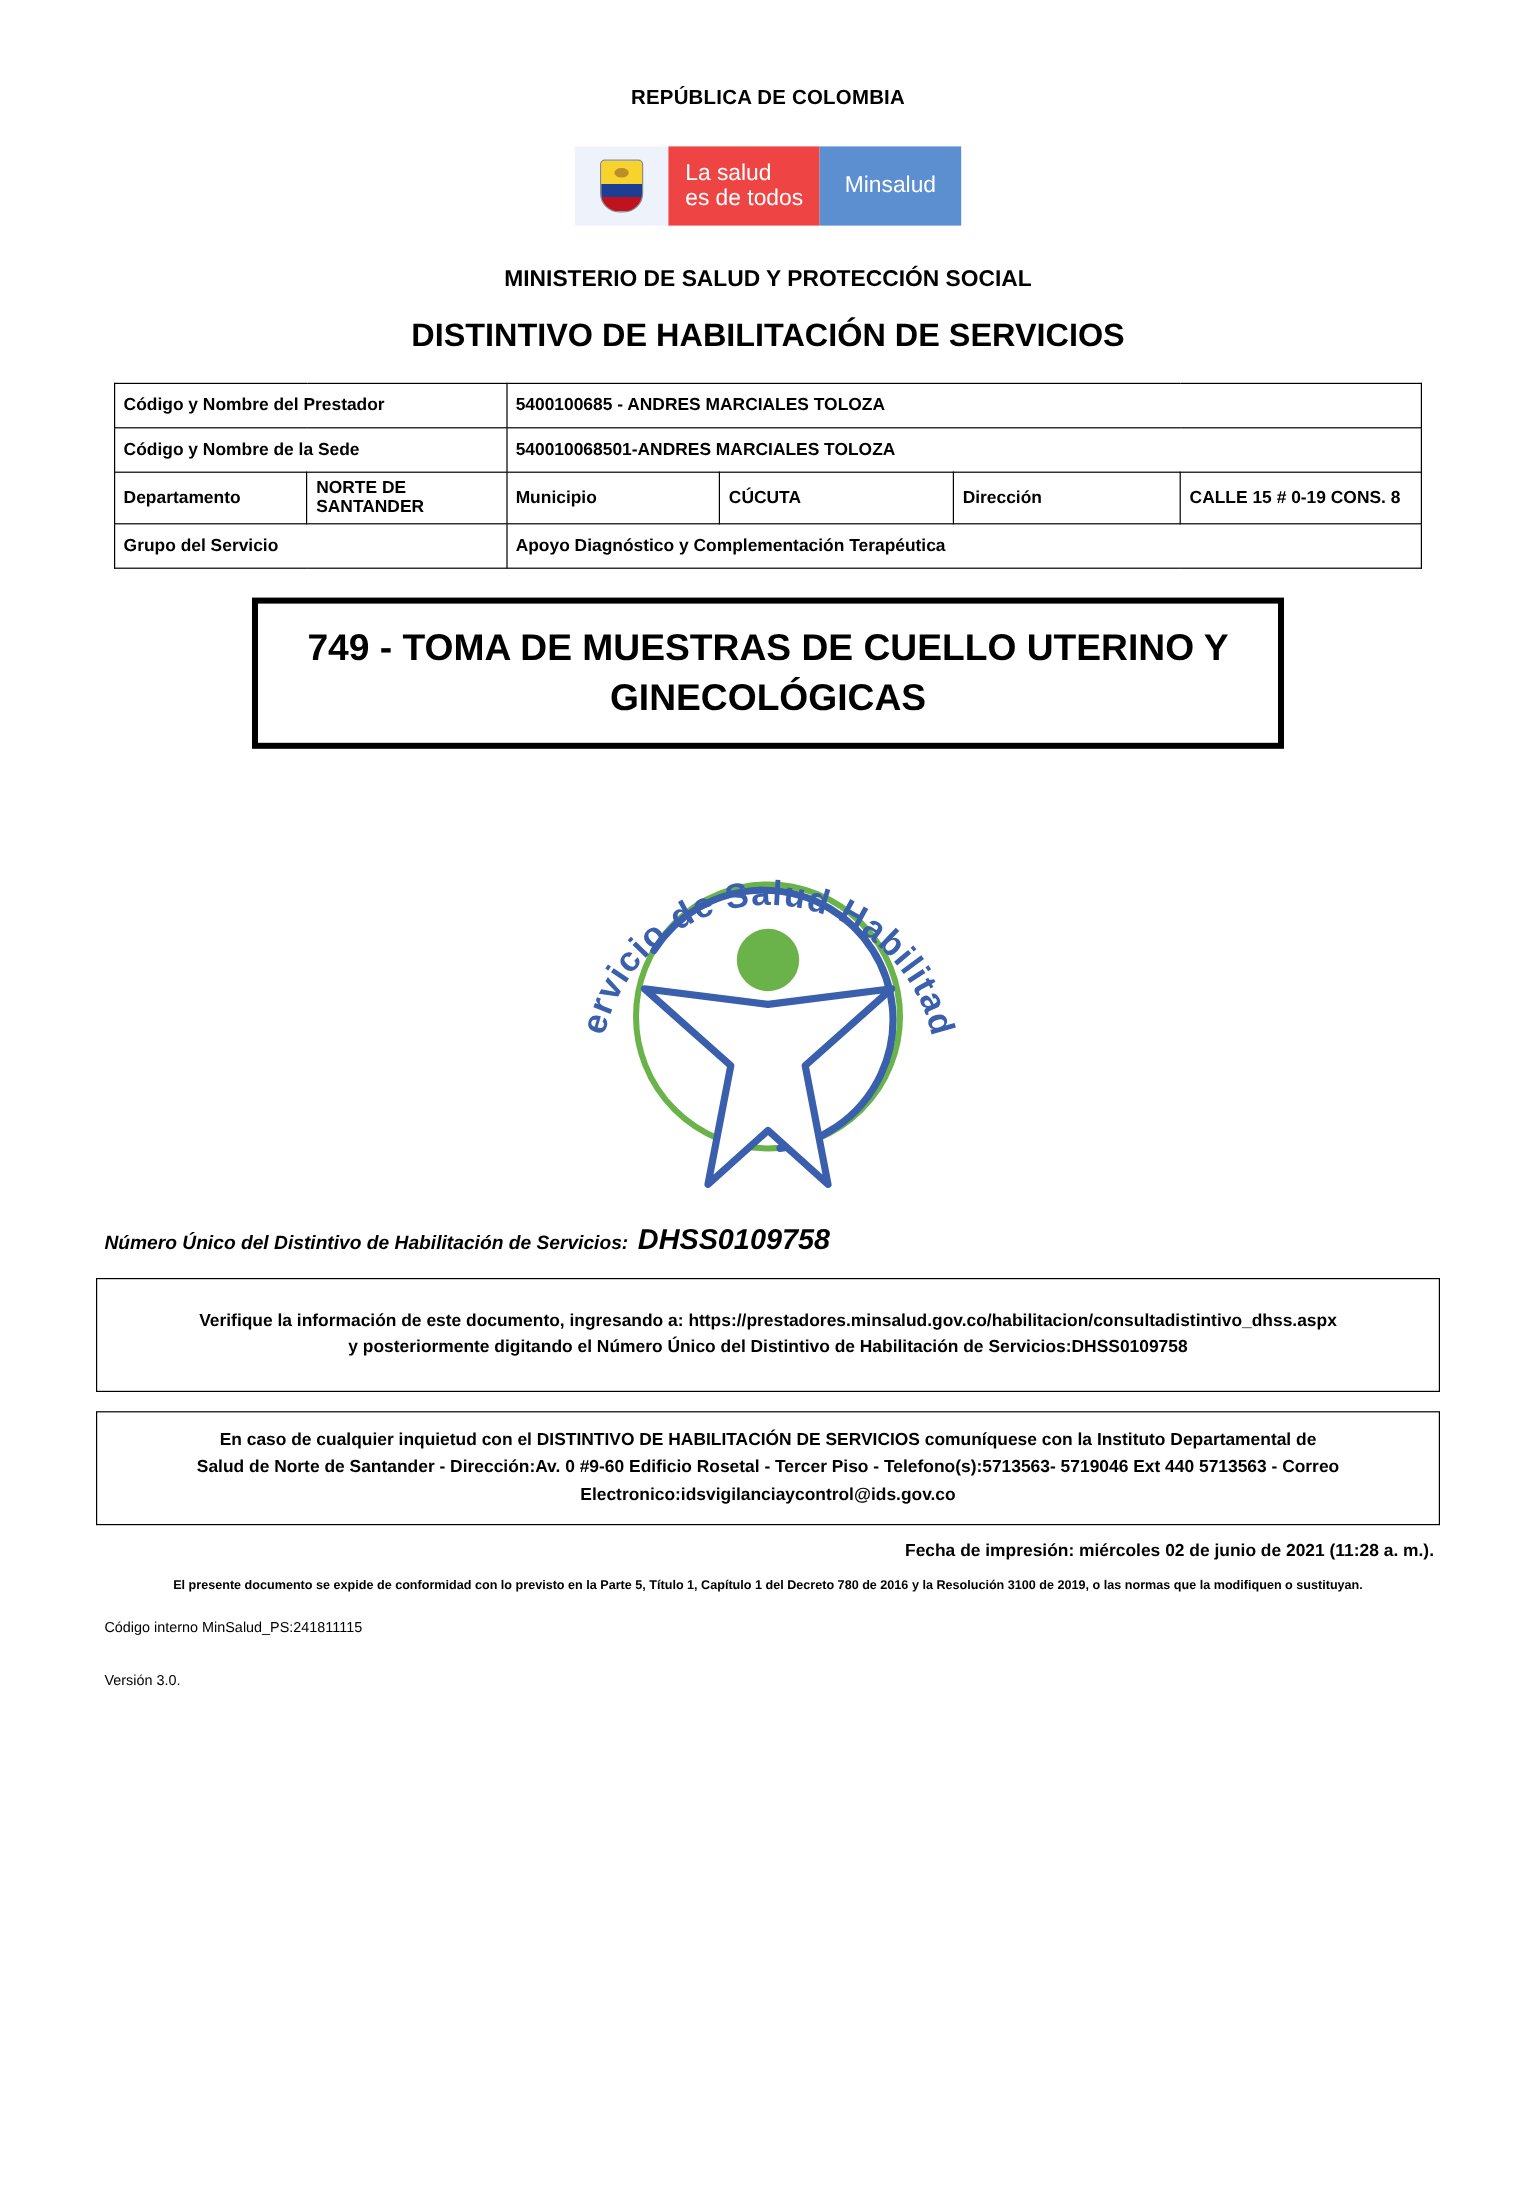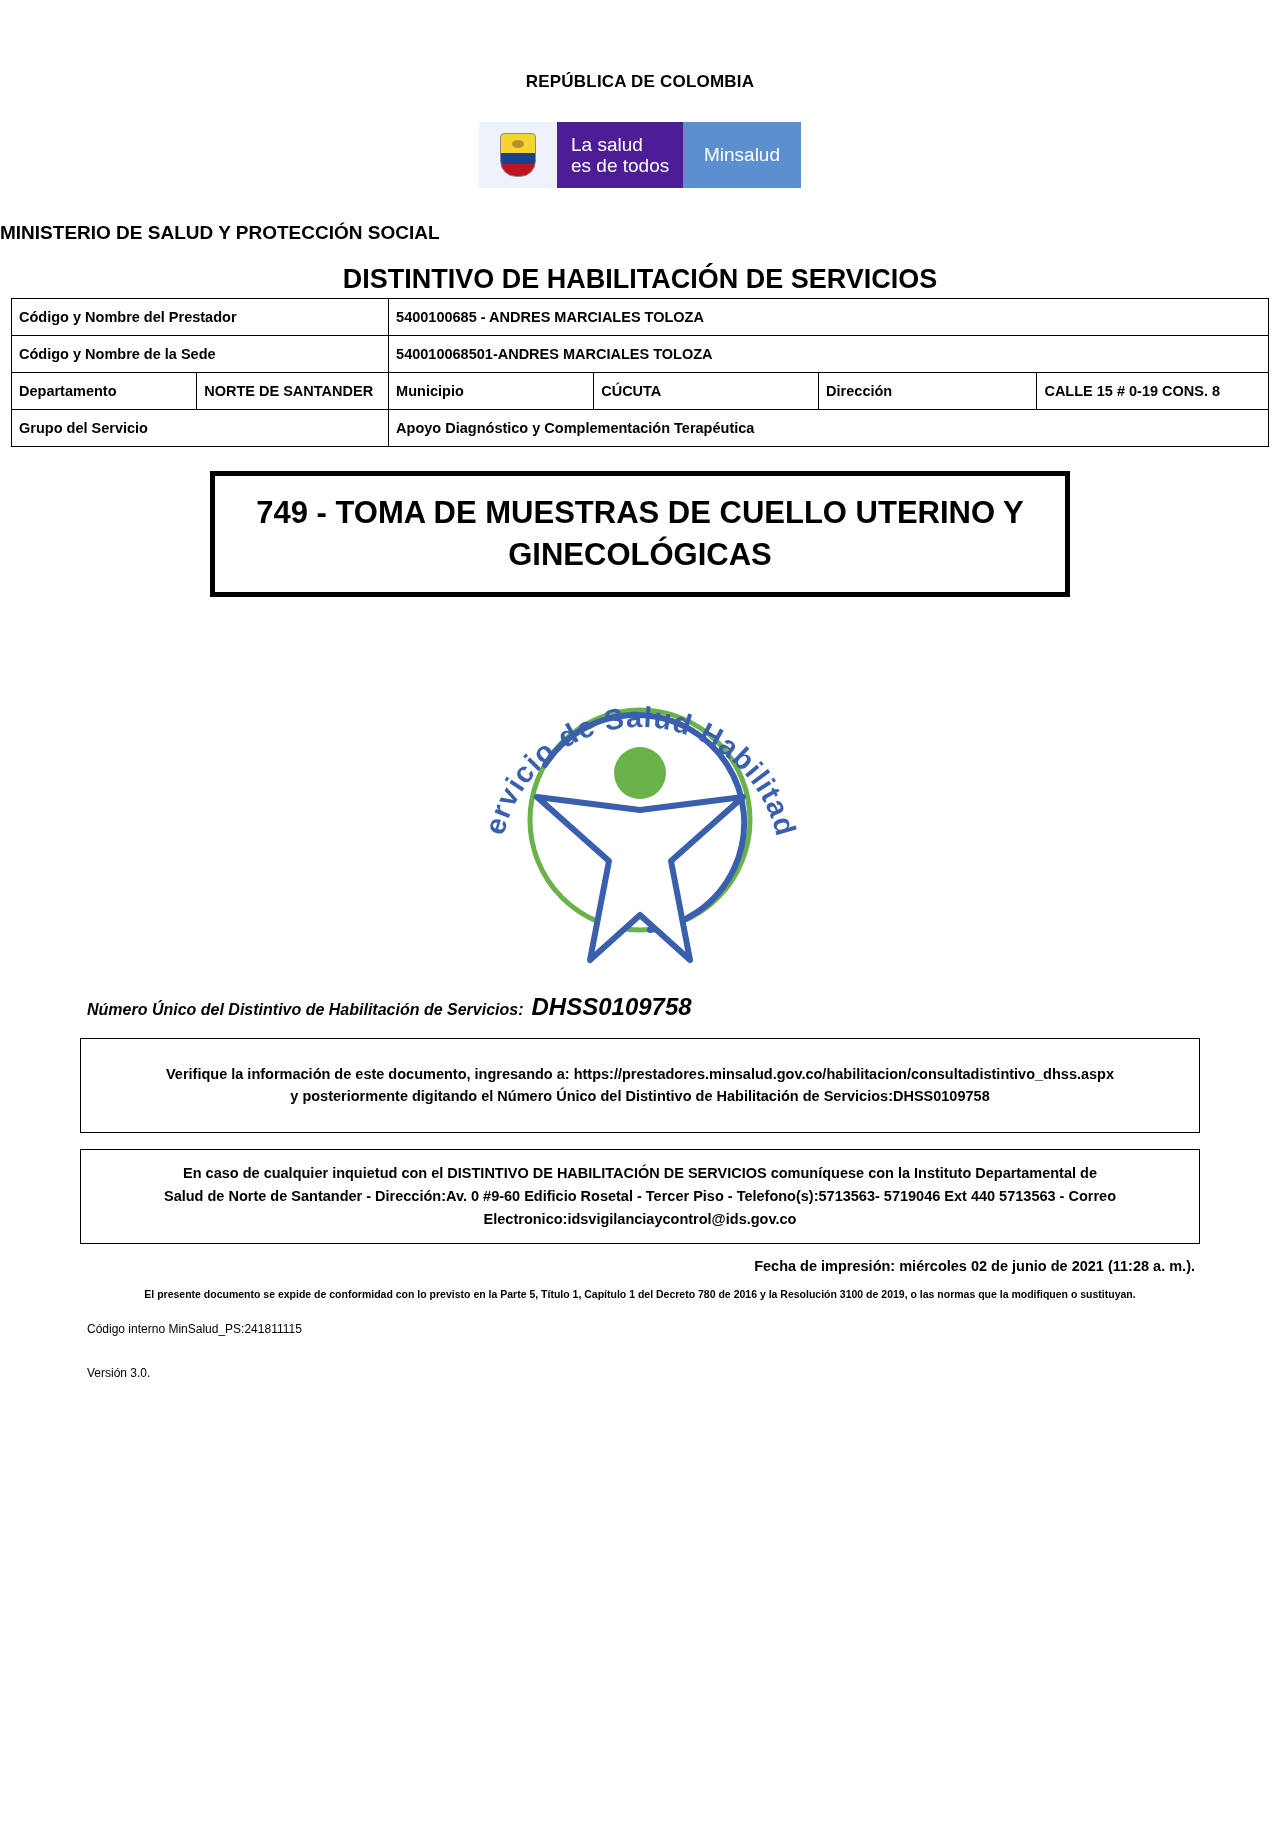"La salud" .logo-blue { background: #4c1d95 -> #ef4444 }
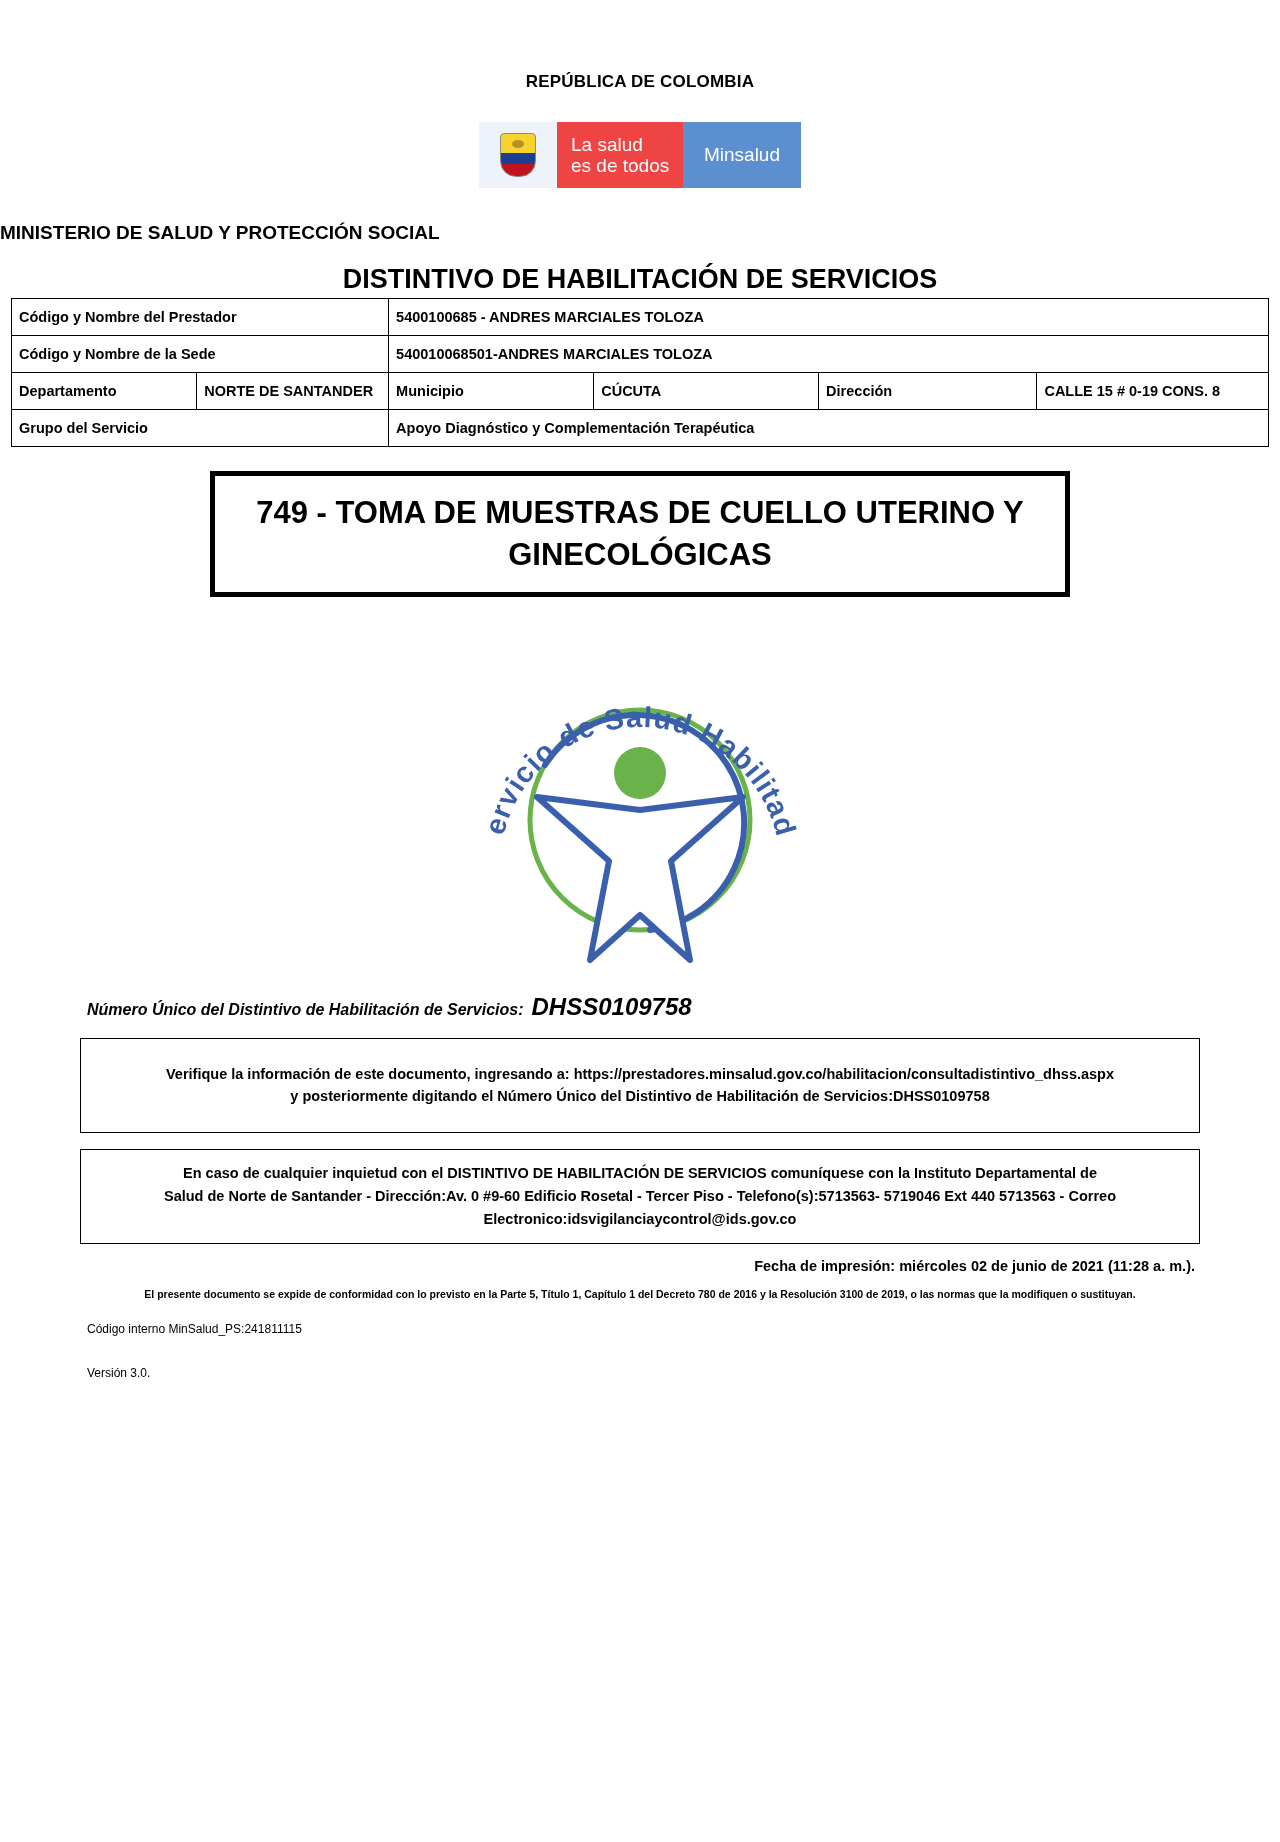"MINISTERIO DE SALUD Y PROTECCIÓN" .ministry { text-align: left -> center }
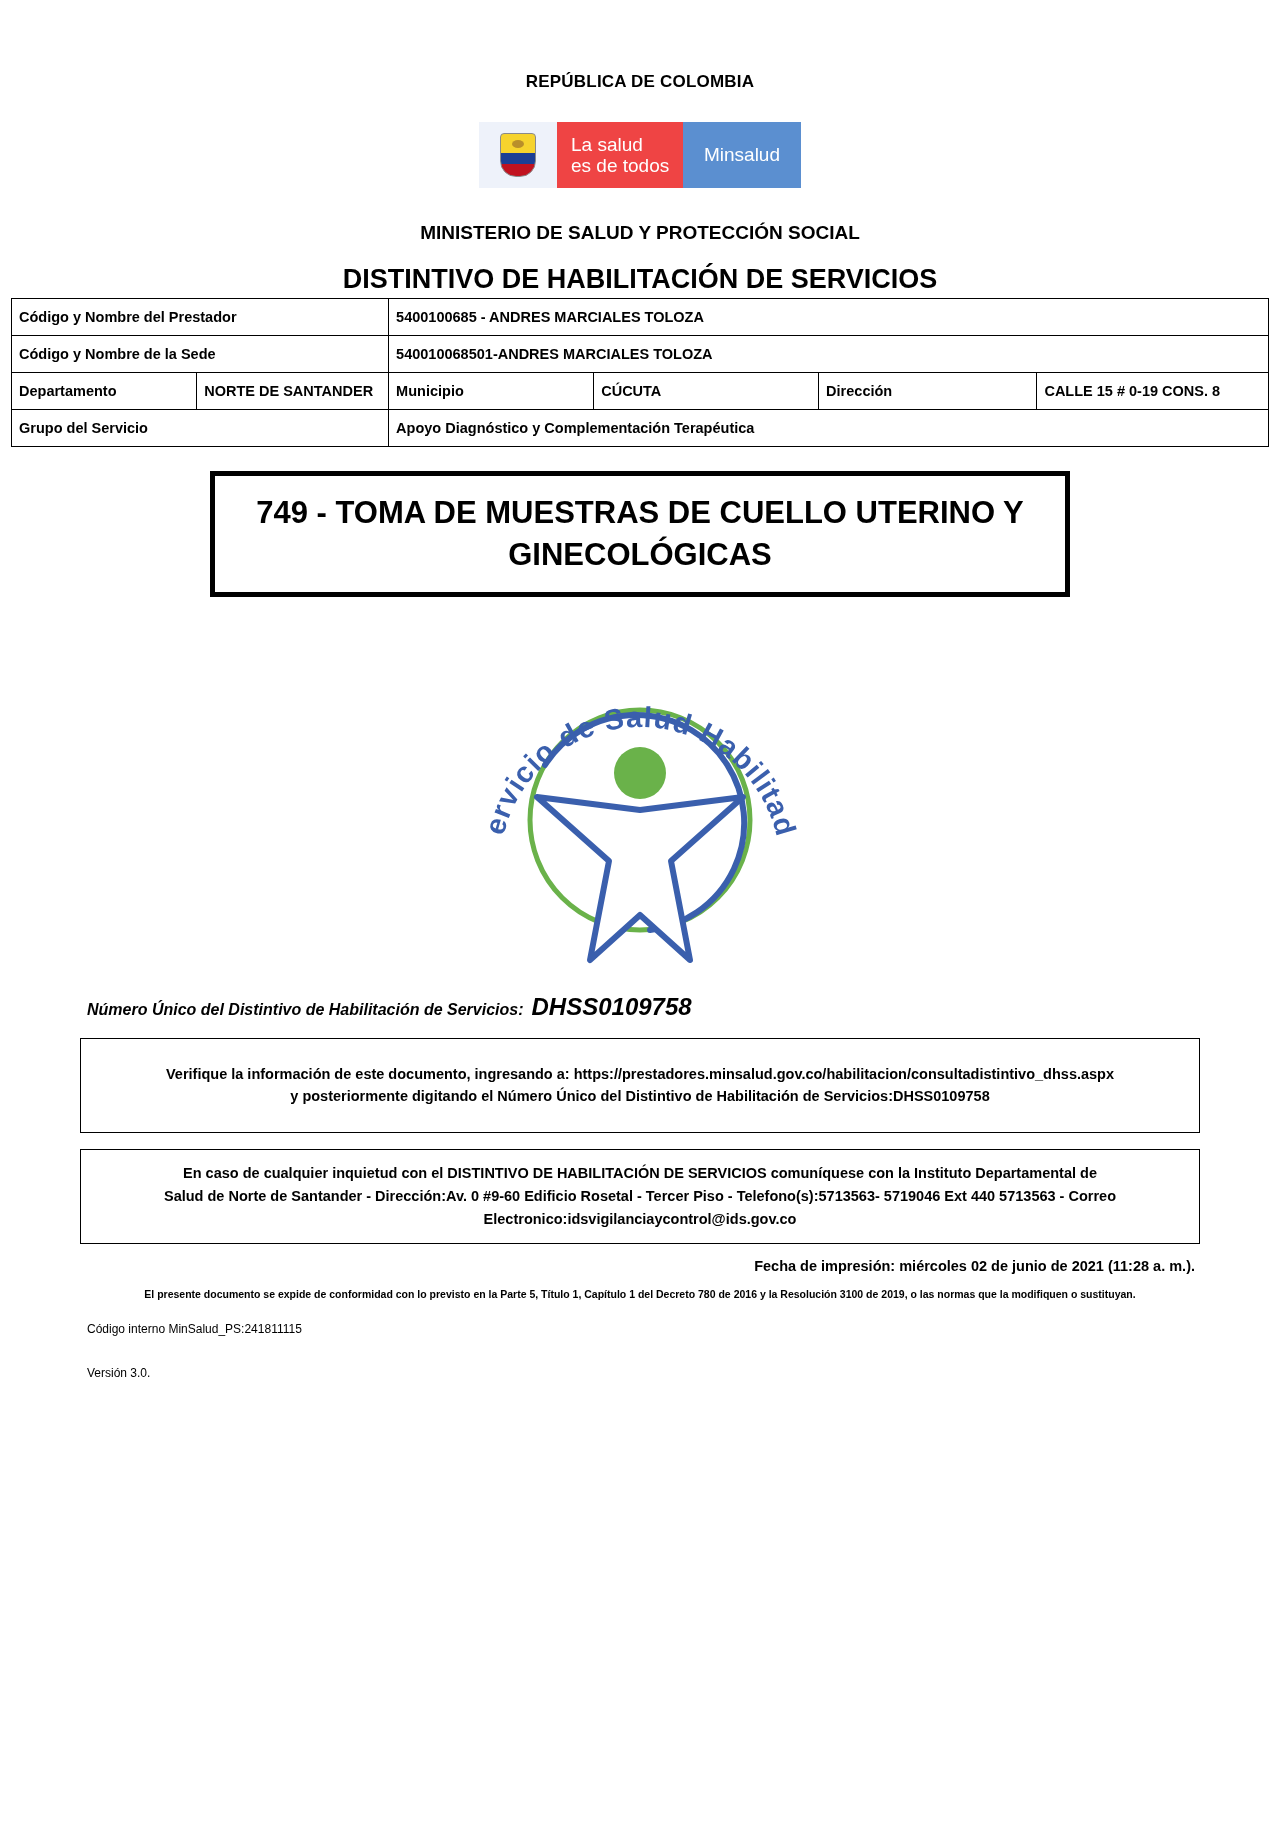"Código y Nombre del Prestador" .info-table { margin: 3px auto 0 auto -> 24px auto 0 auto; width: 1258px -> 1090px }
